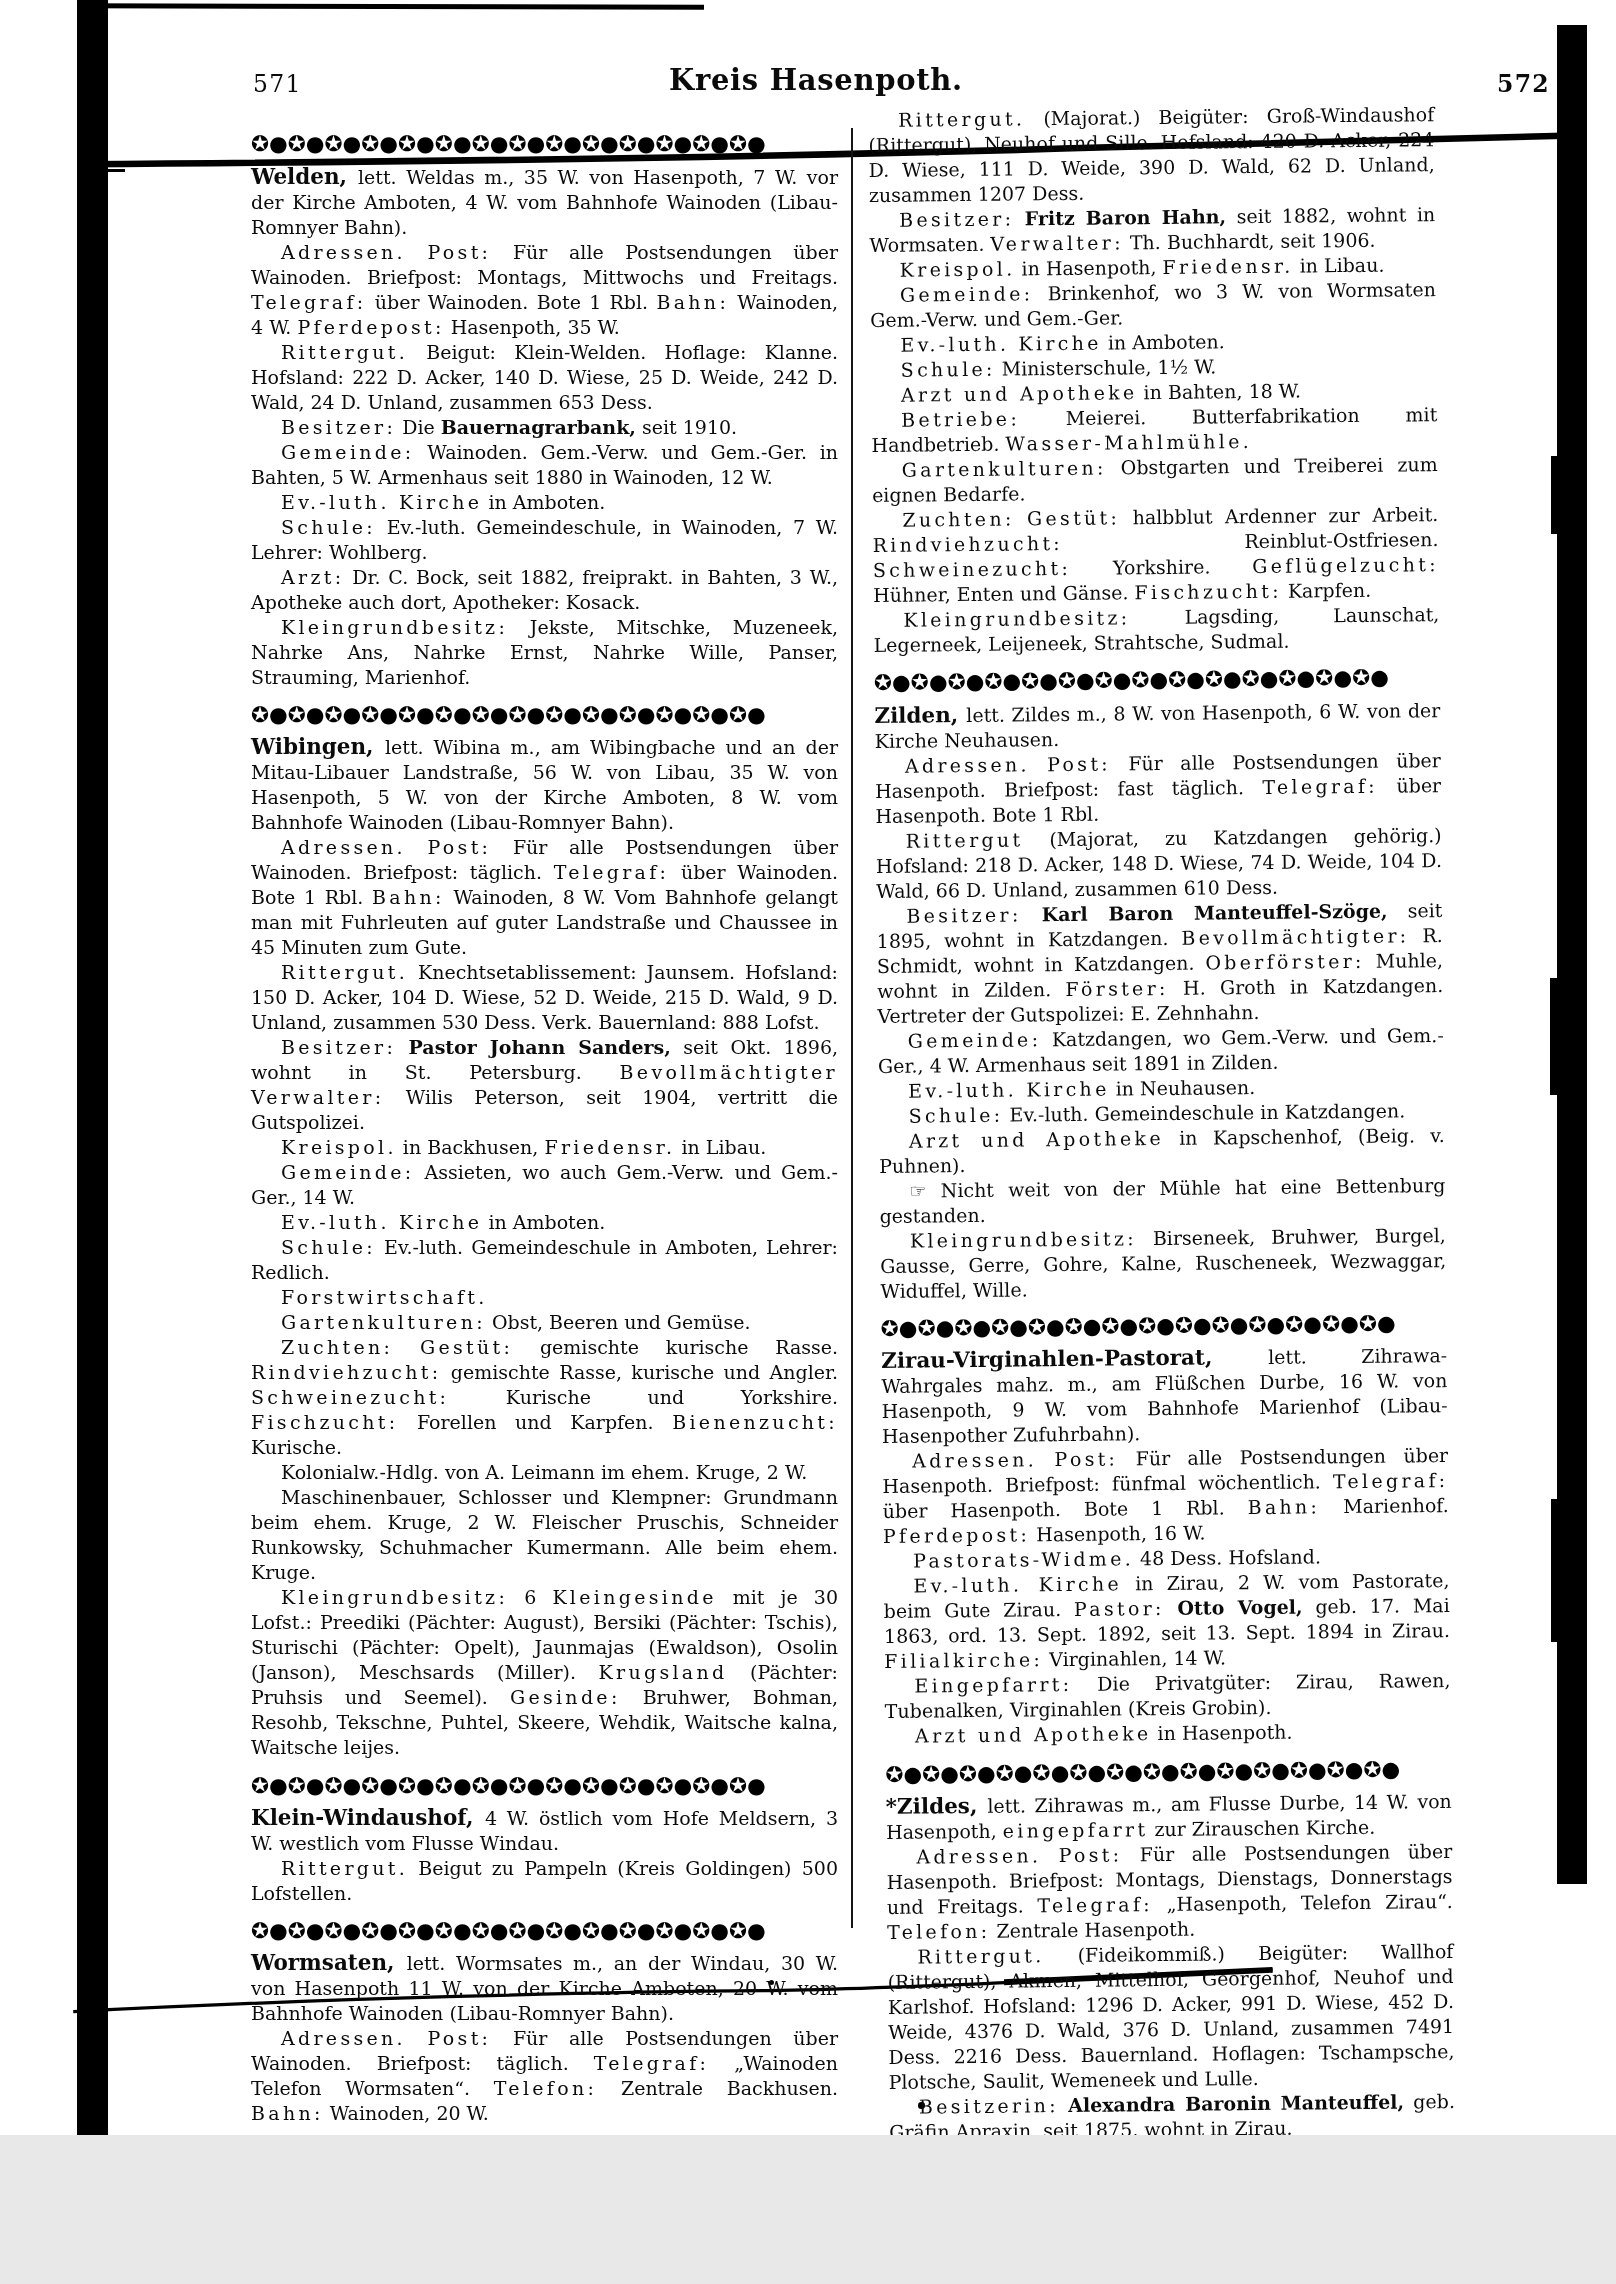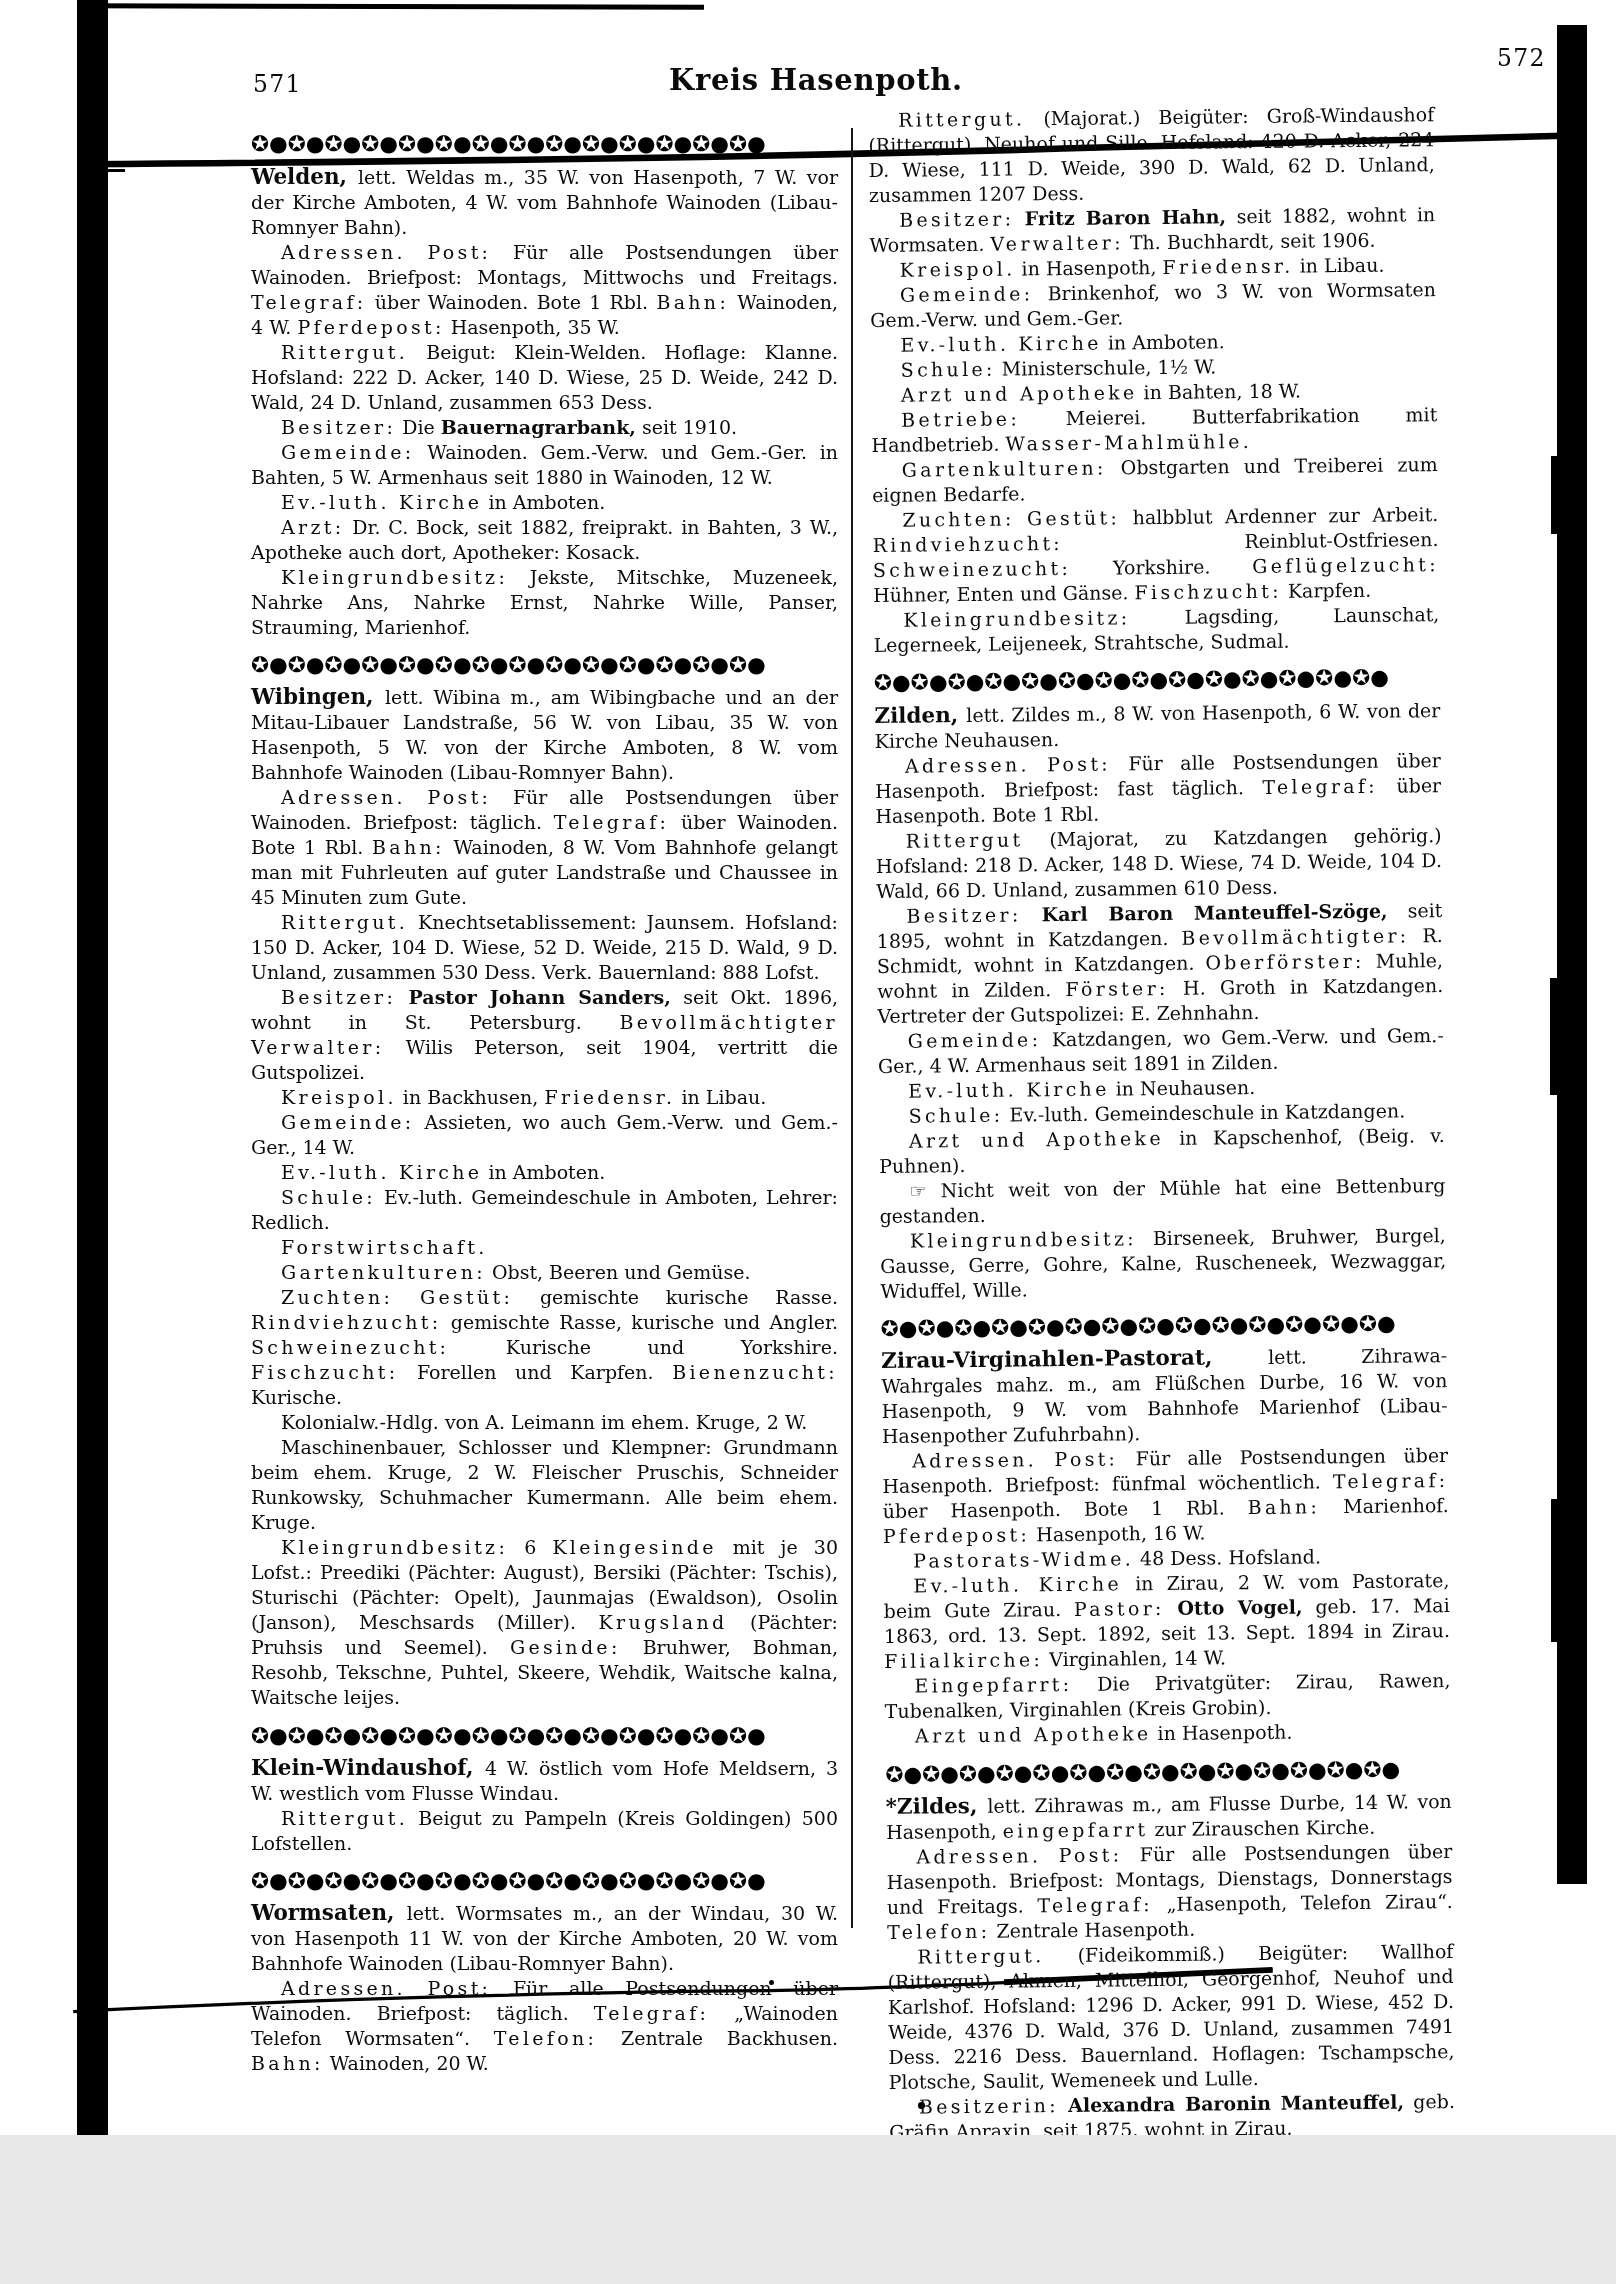"572" .pn-right { font-weight: normal -> bold; top: 44px -> 70px }
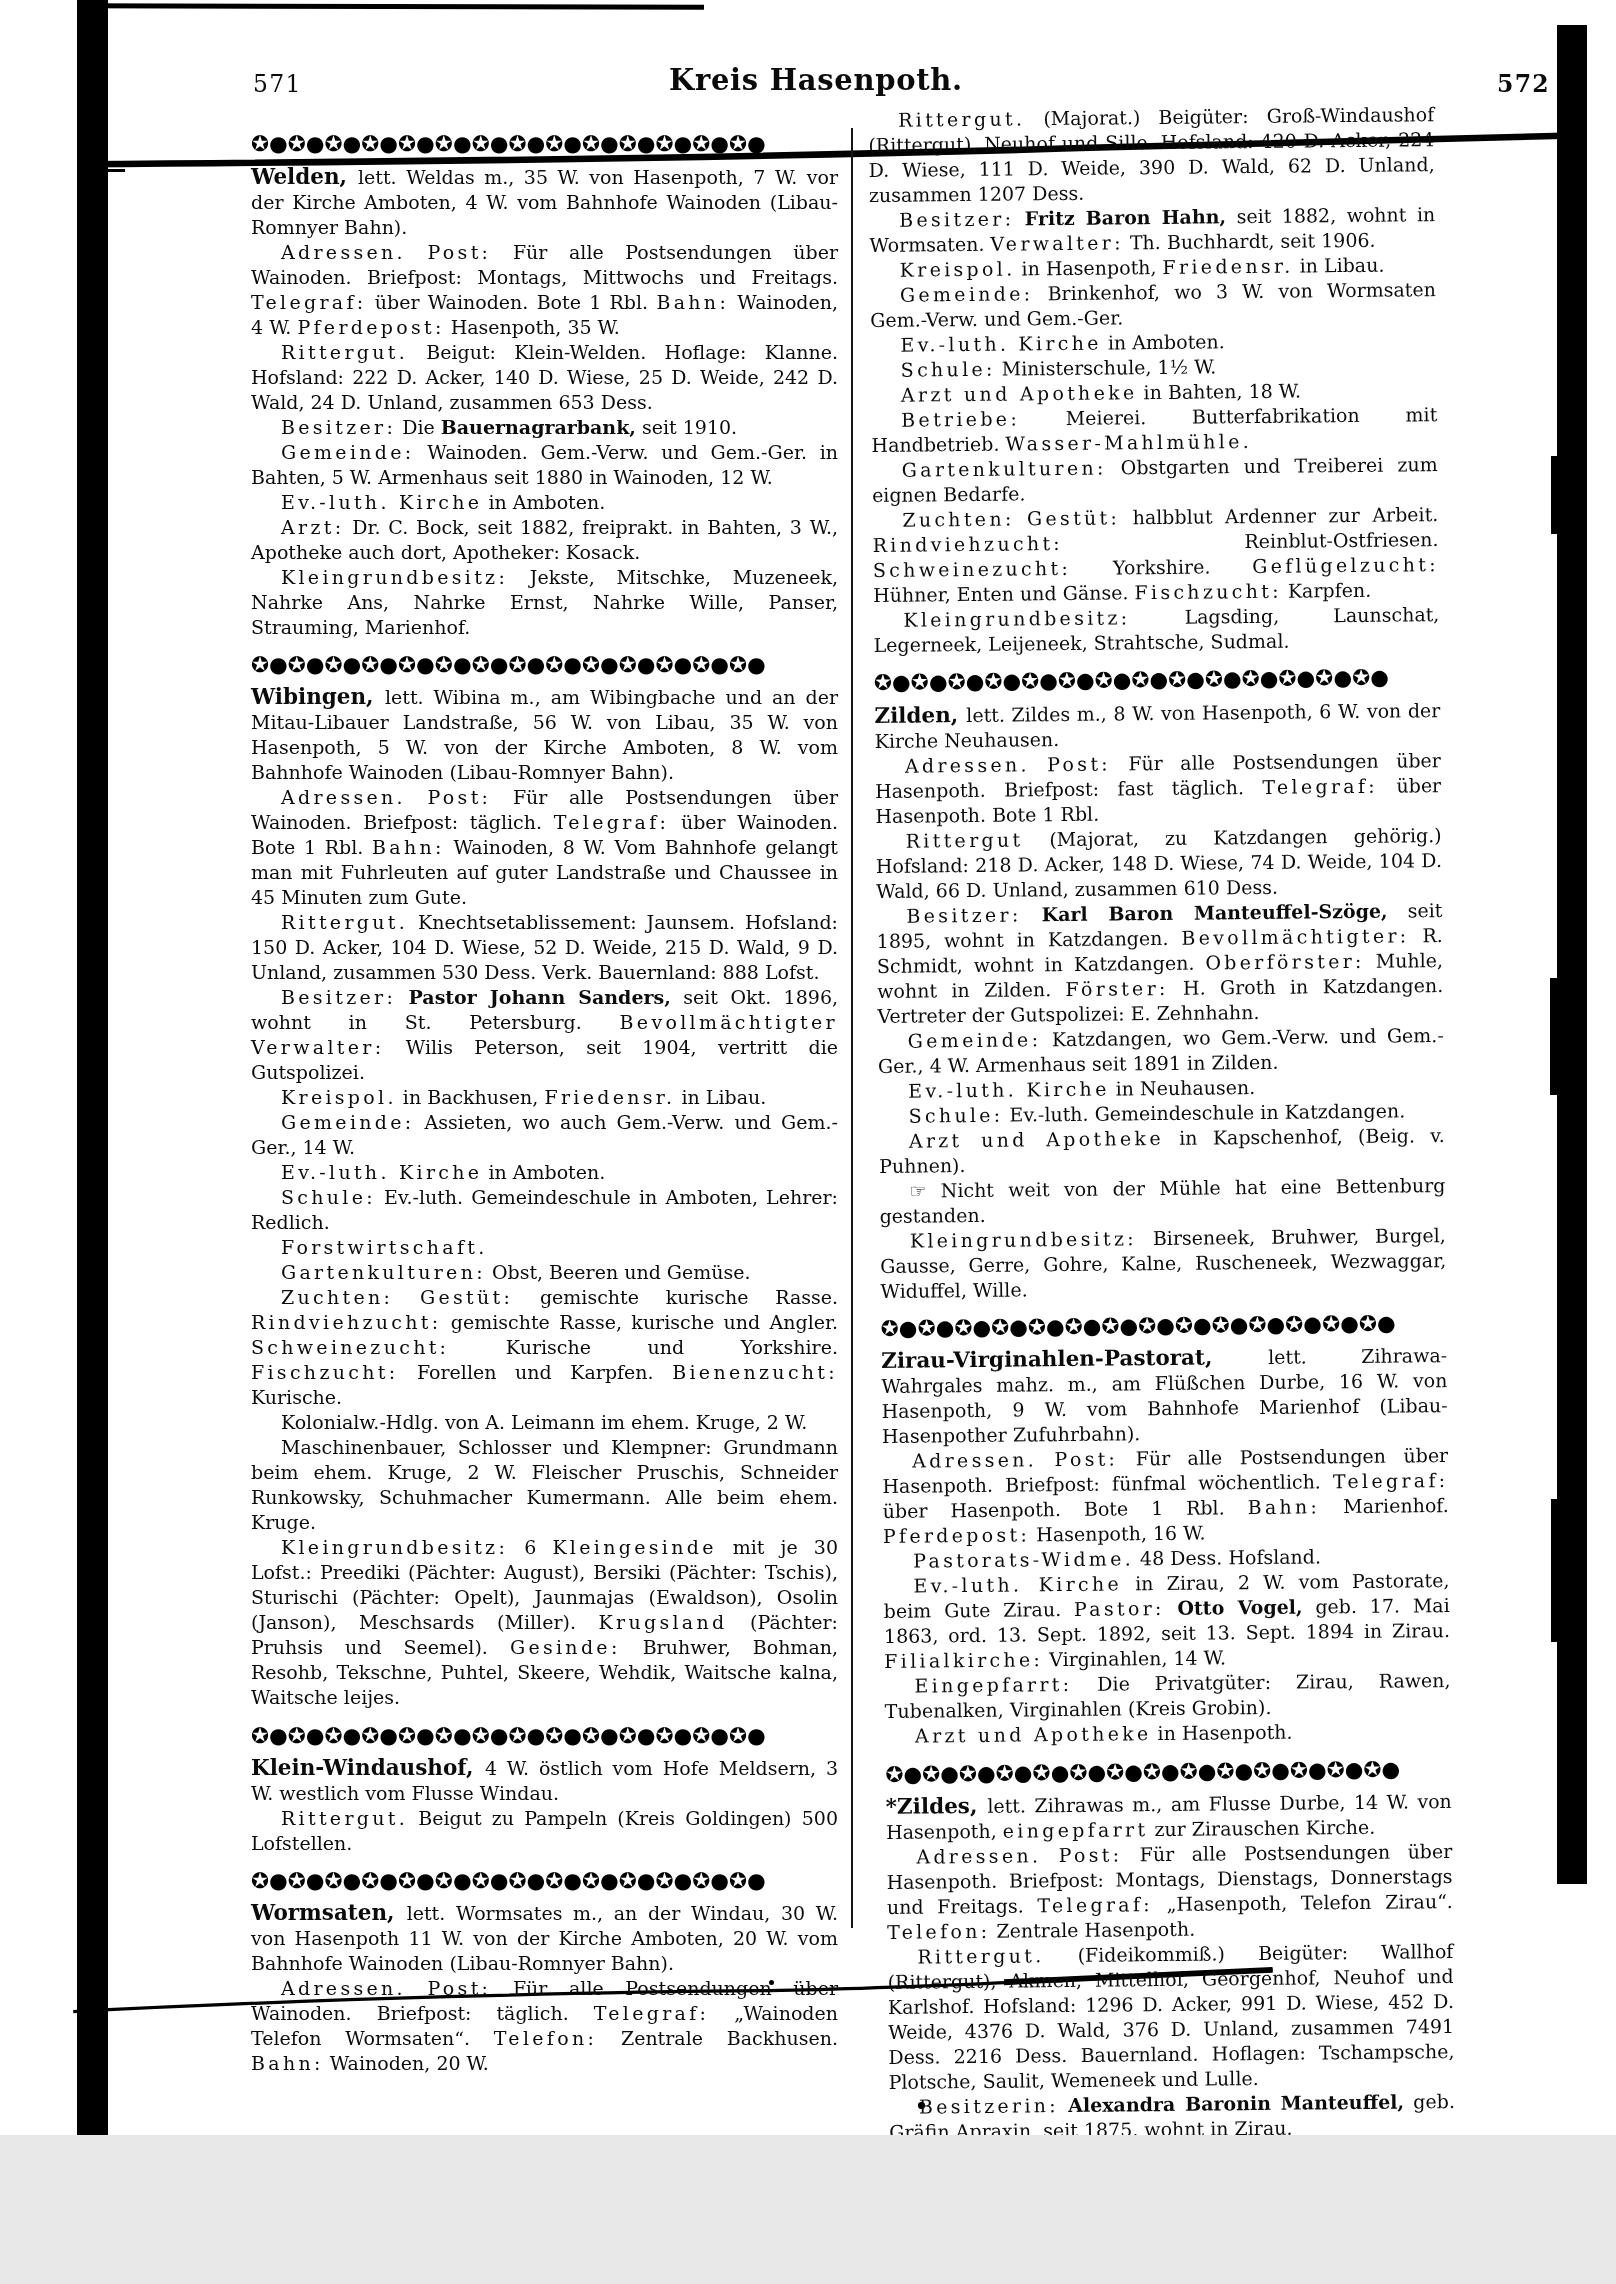"Schule: Ev.-luth. Gemeindeschule, in" p.para { html: none -> <p><span>Schule:</span><span> Ev.-luth. Gemeindeschule, in Wainoden, 7 W. Lehrer: Wohlberg.</span></p> }
